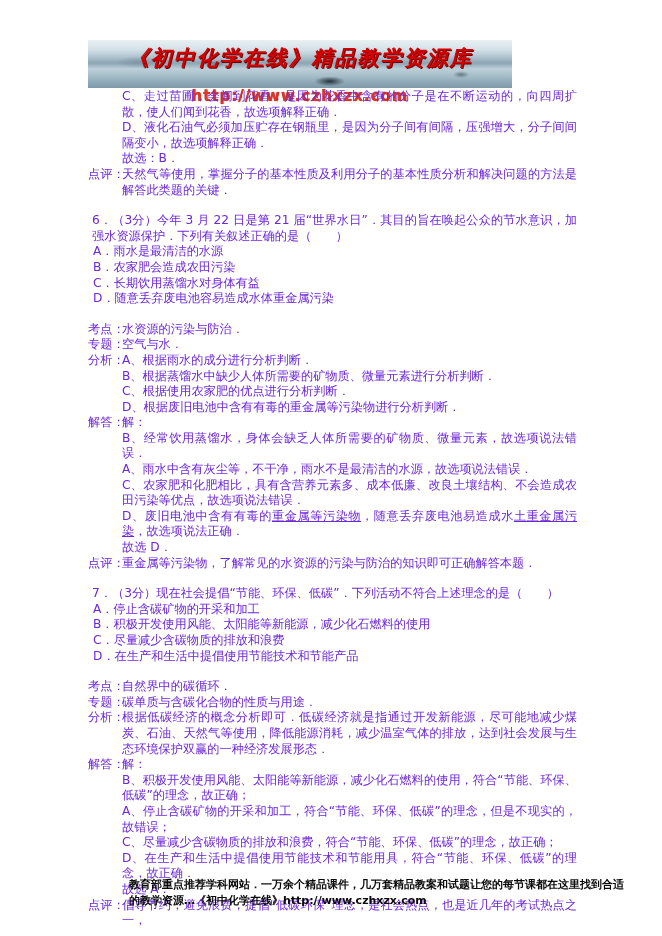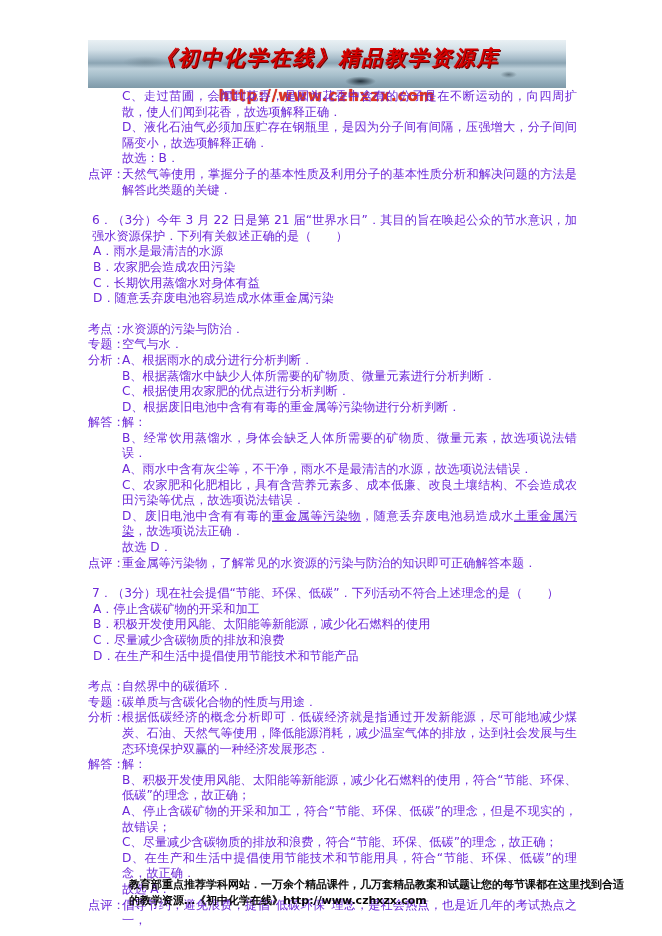"《初中化学在线》精品教学资源库" .banner { width: 478px -> 424px }
